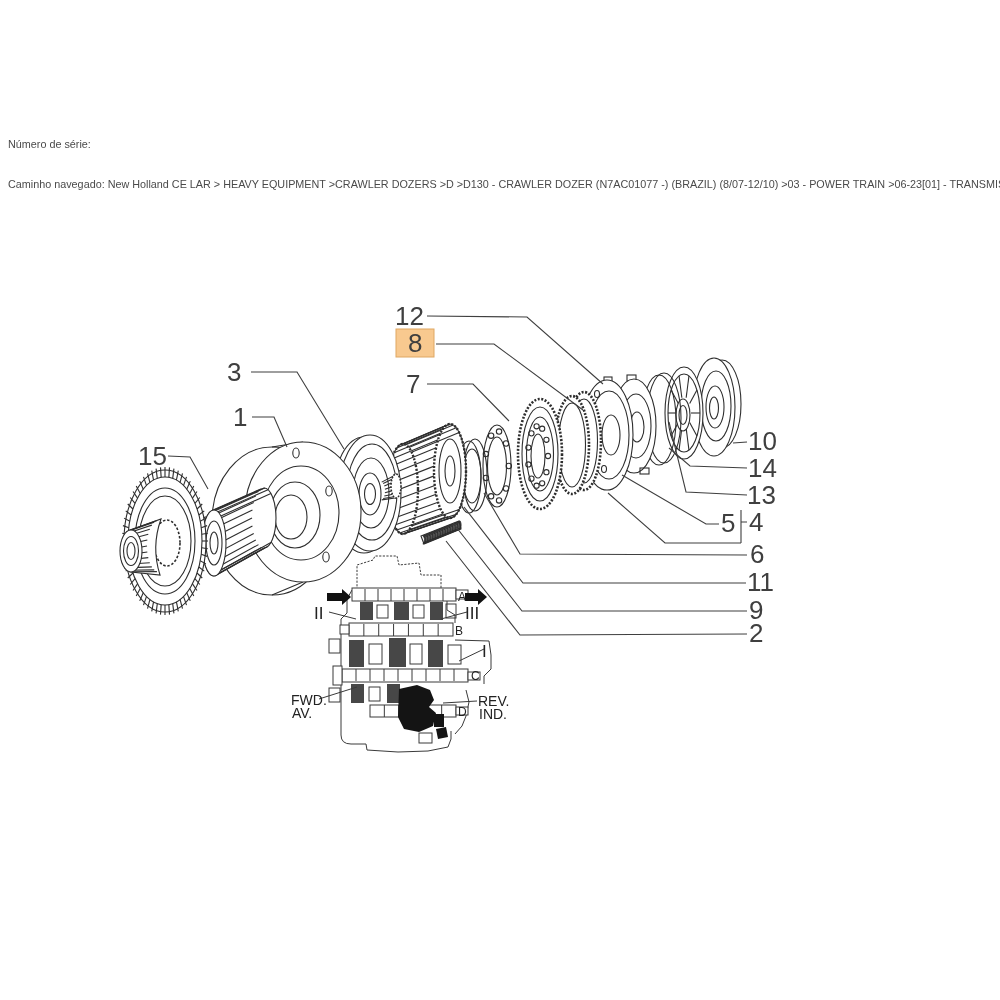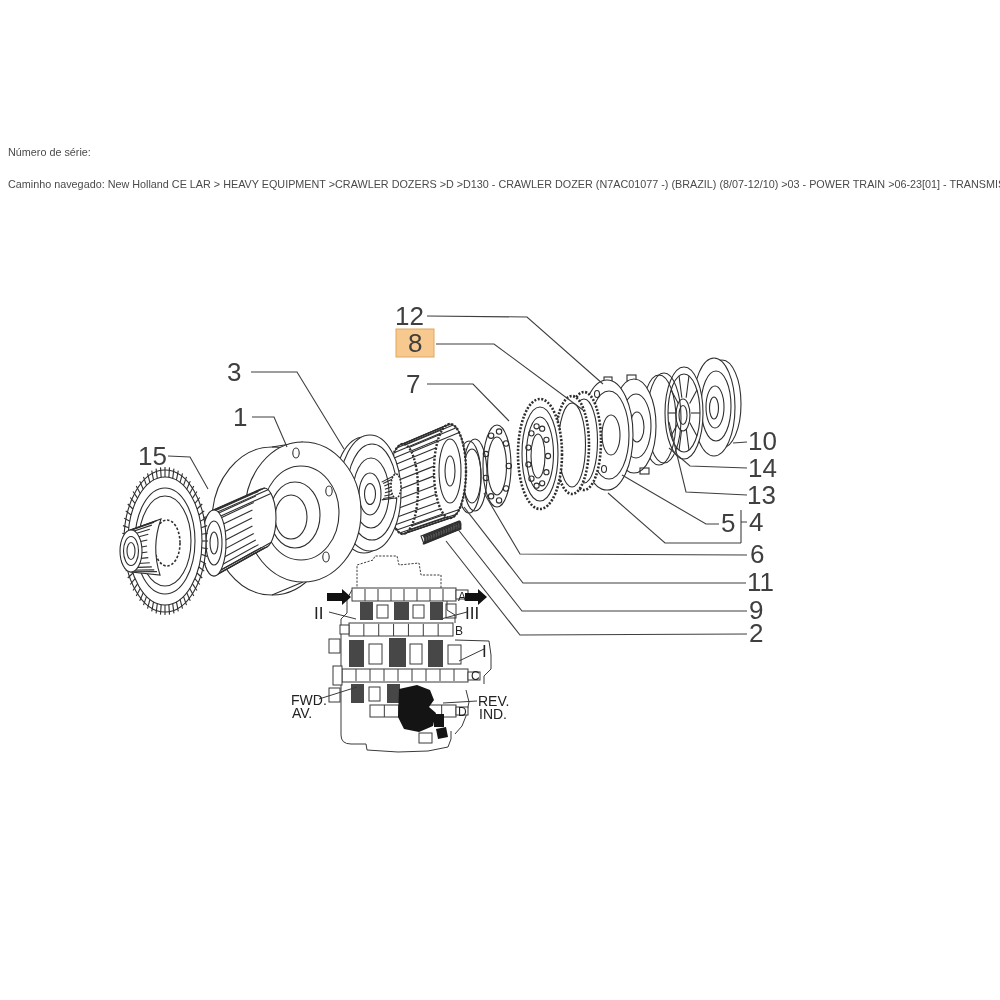"Número de série:" #serial { top: 146px -> 138px }
